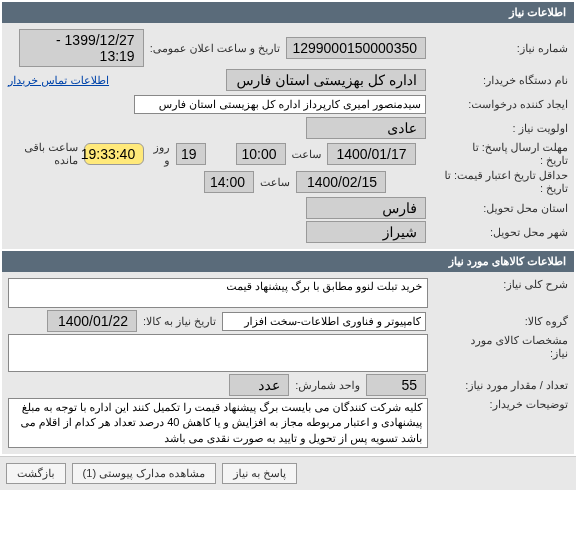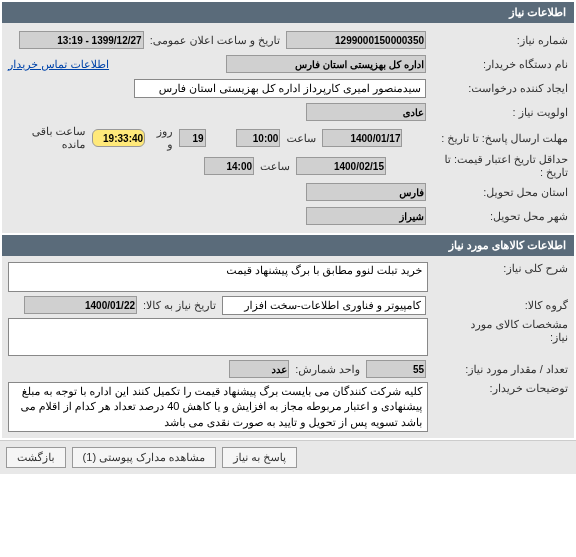"1399/12/27 - 13:19" .cell-readonly { font-size: 10px -> 14px; font-weight: bold -> none; padding: 2px 1px -> 2px 8px }
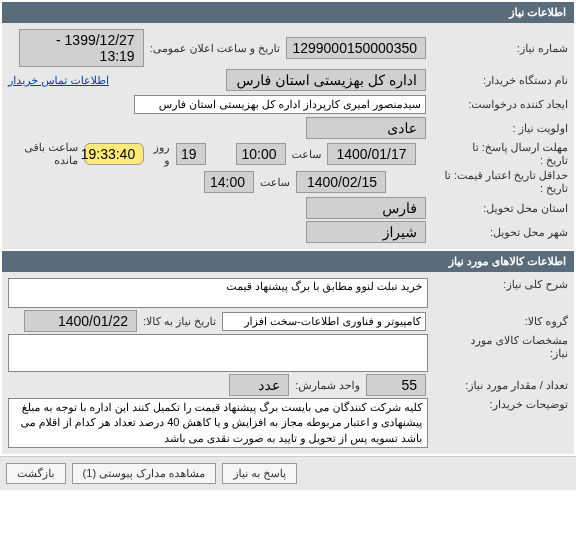"1400/01/22" div.cell-readonly { width: 113px -> 90px }
